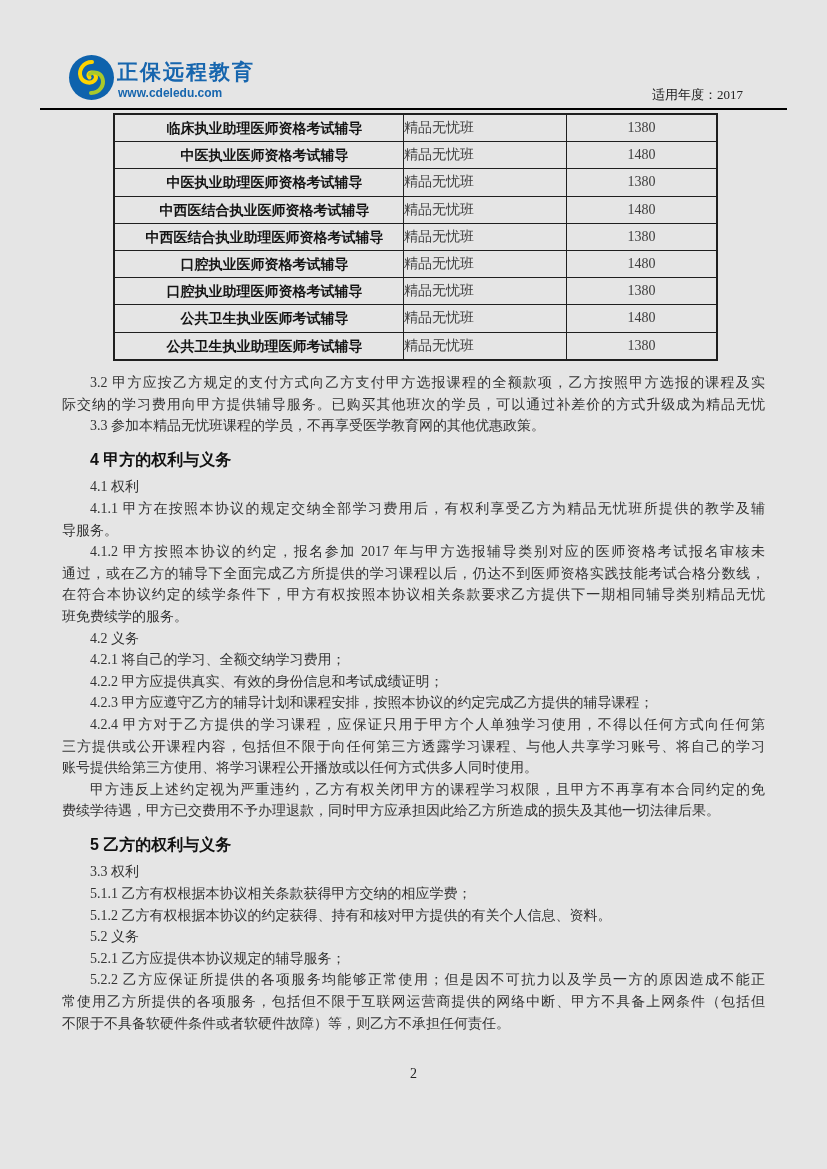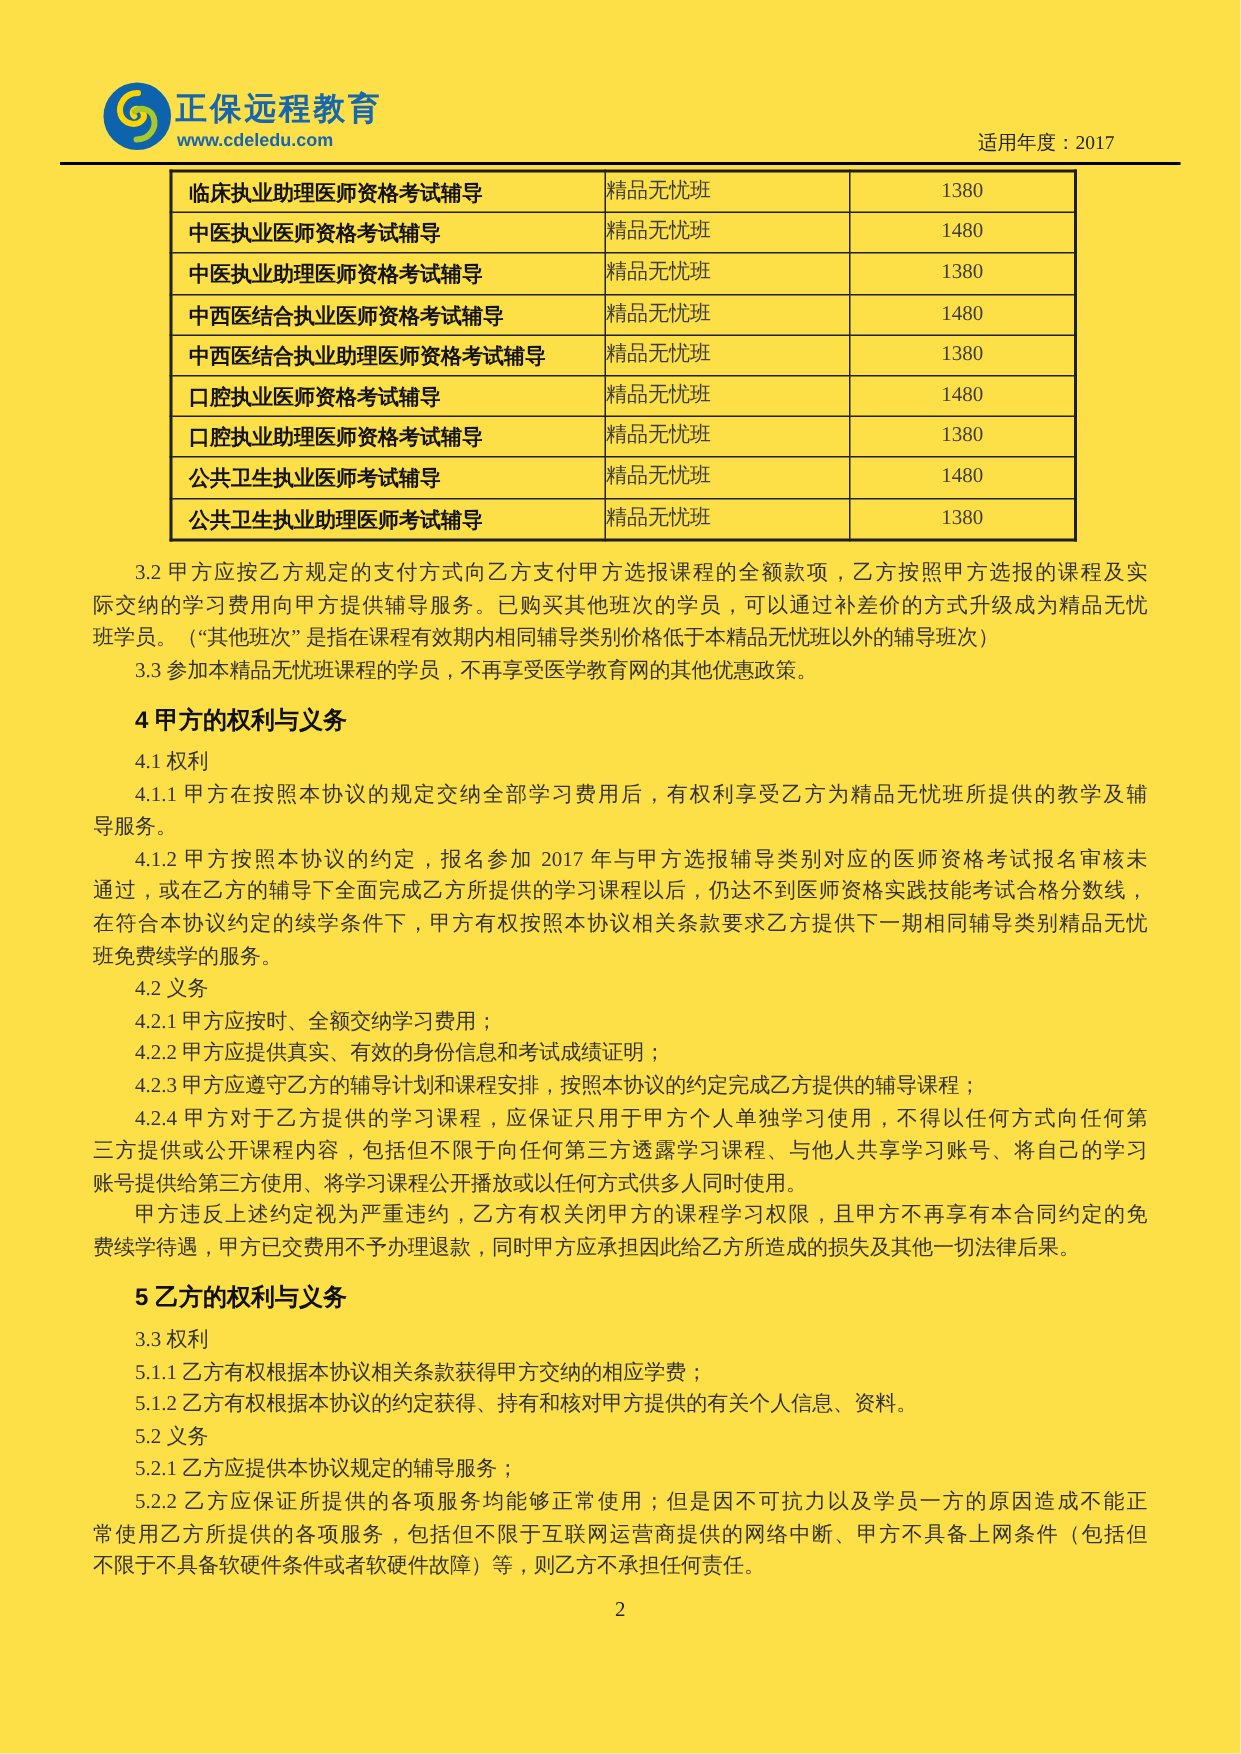"正保远程教育" .page { background: #fde047 -> #e5e5e5 }
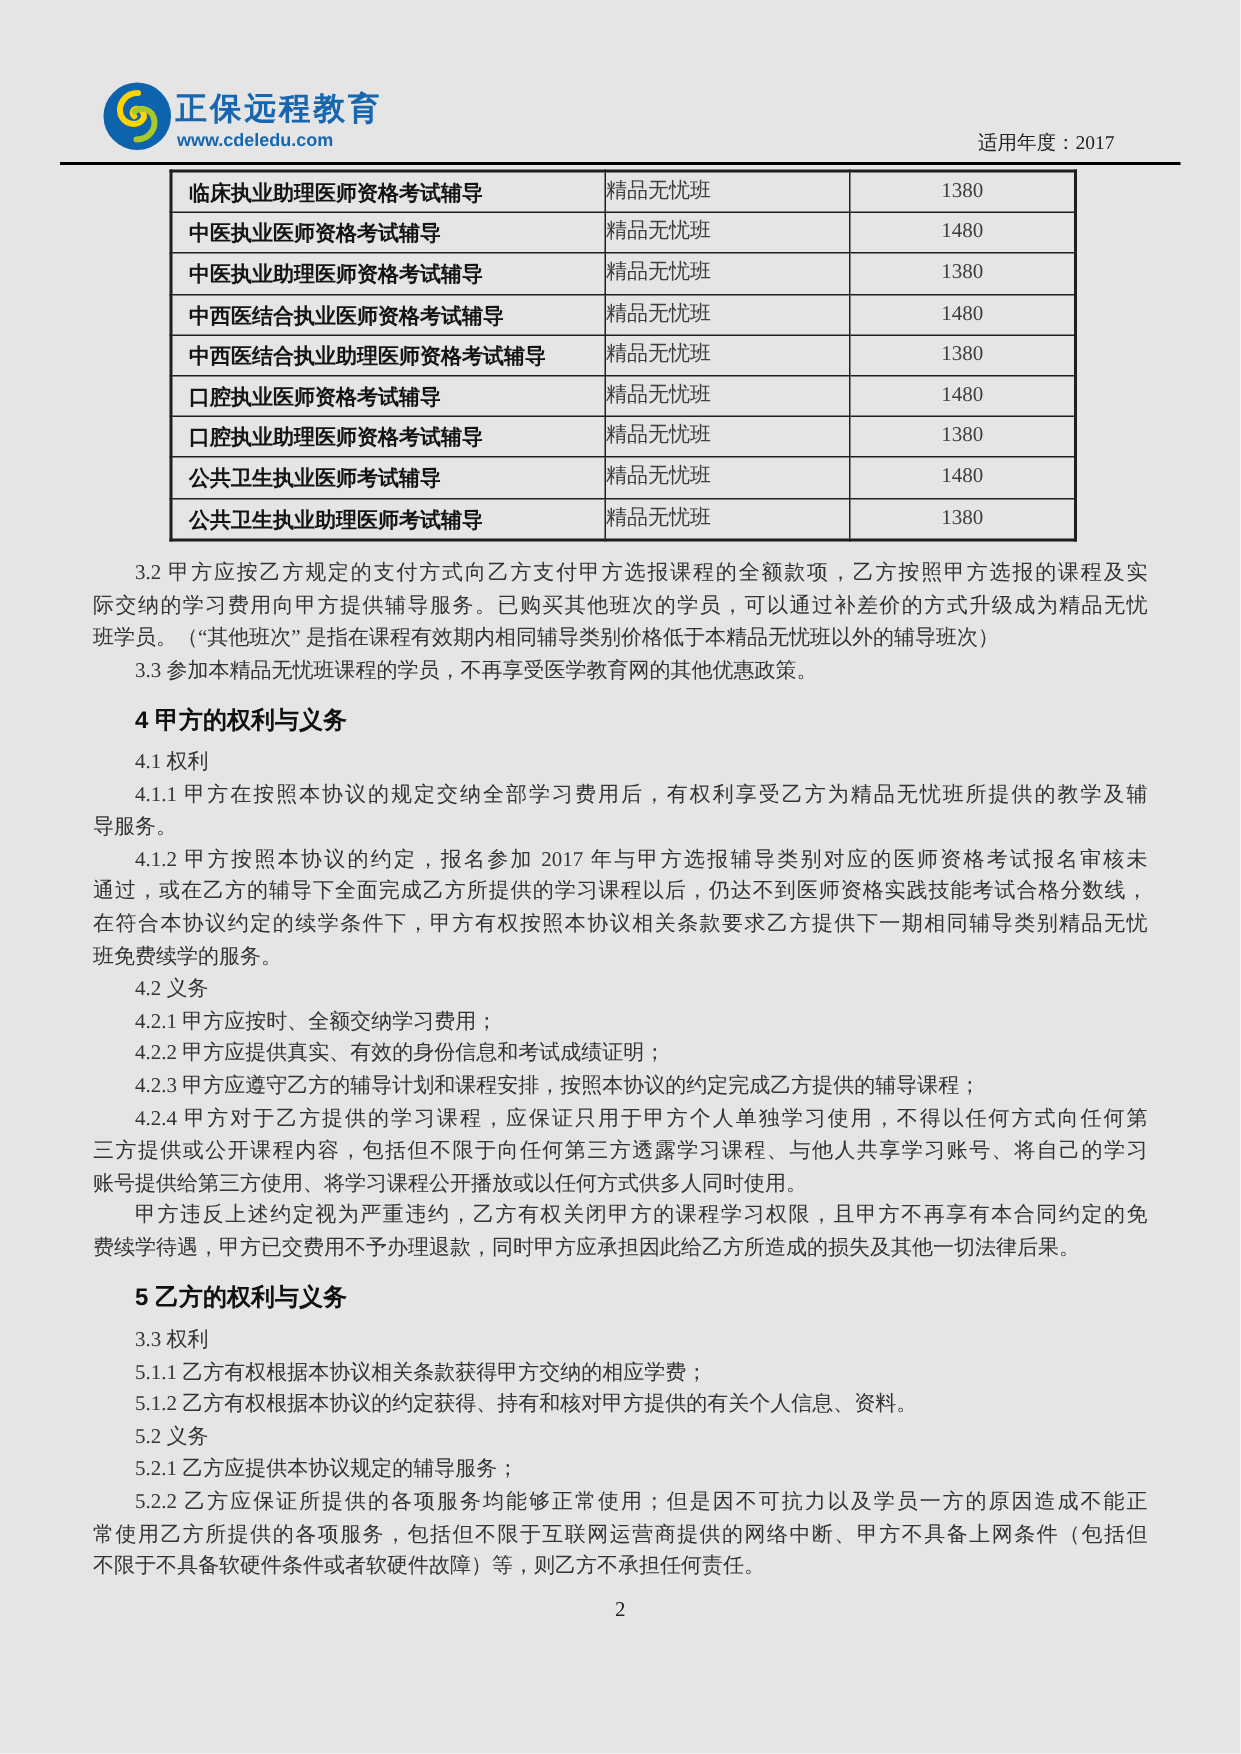"临床执业助理医师资格考试辅导" td.col-course { text-align: left -> center }
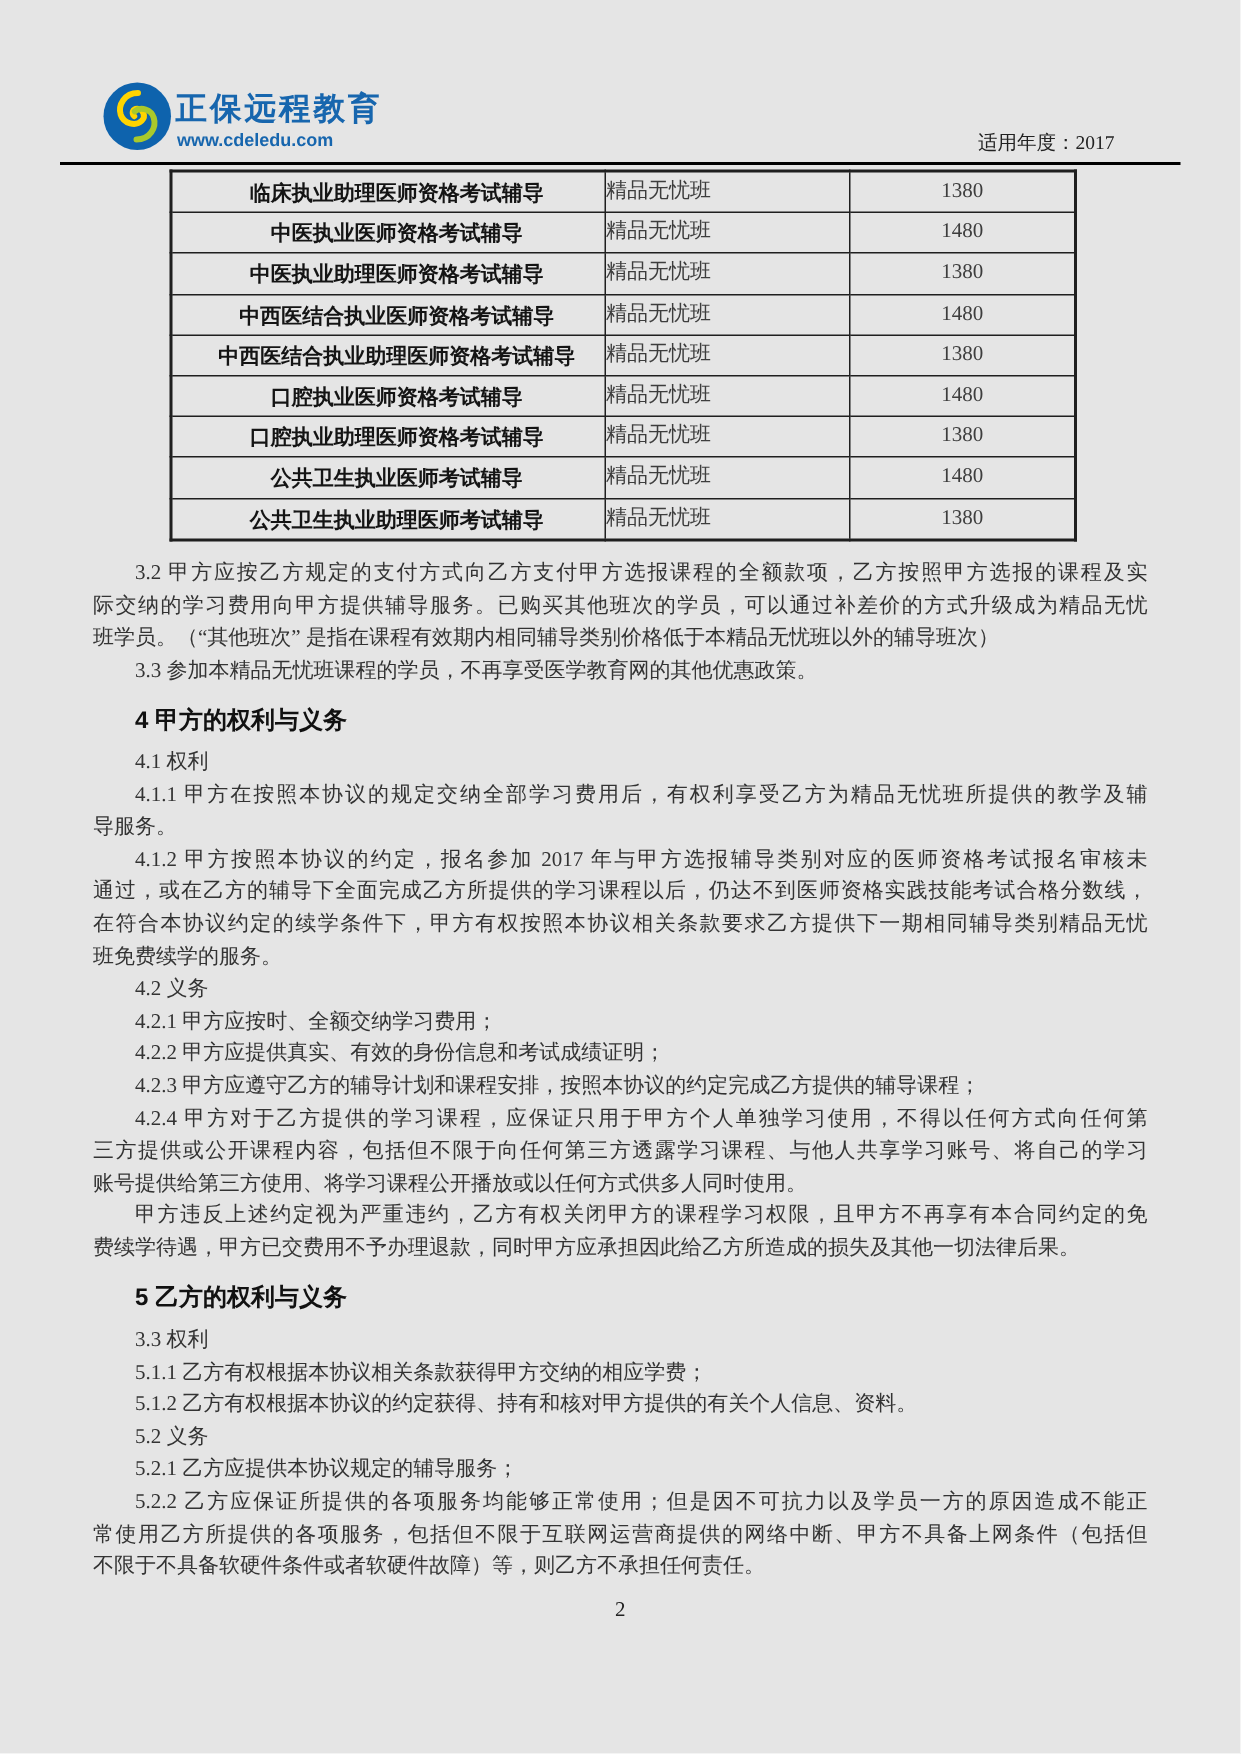"班学员。（“其他班次”" div.line { html: <div>班学员。（“其他班次” 是指在课程有效期内相同辅导类别价格低于本精品无忧班以外的辅导班次）</div> -> none }
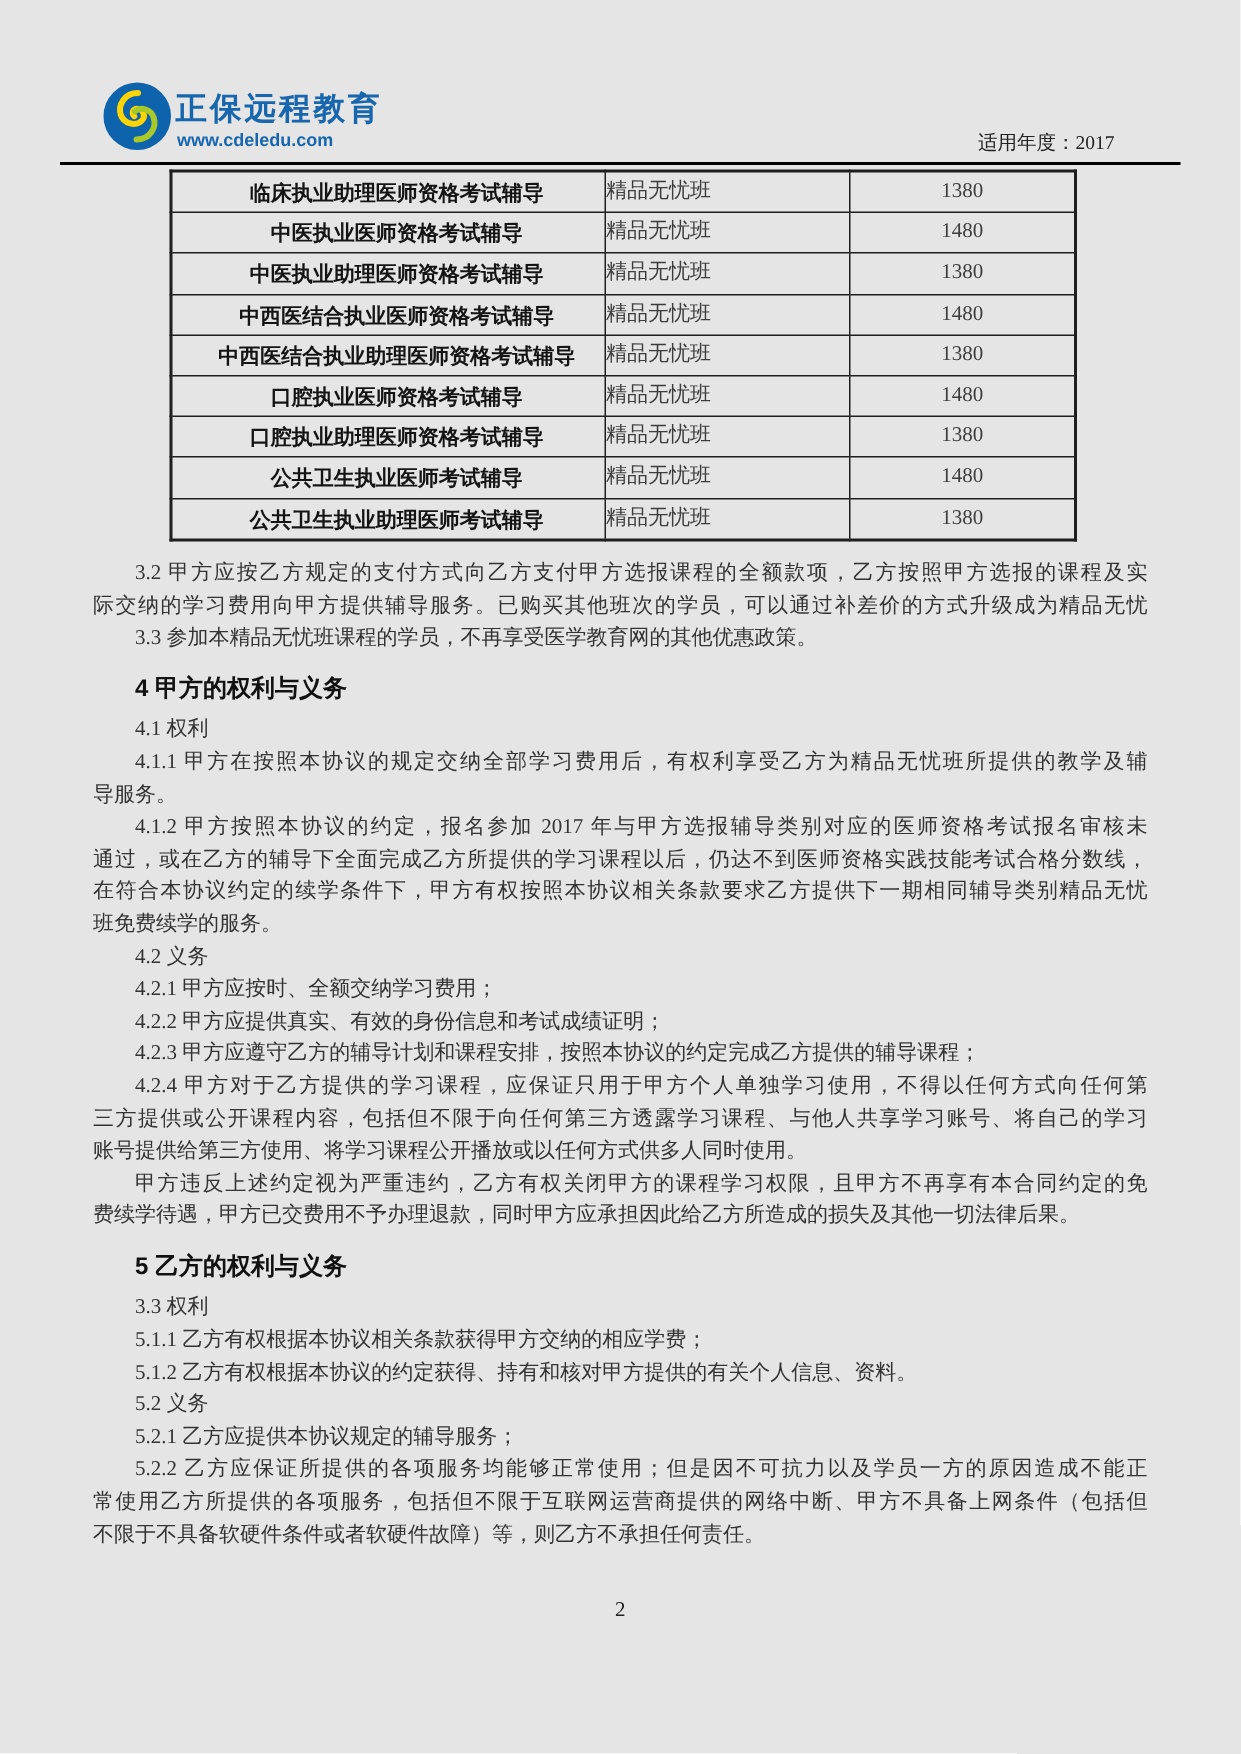"4.2.1 甲方应按时、全额交纳学习费用；" div.line { text: 甲方应按时 -> 将自己的学习 }
